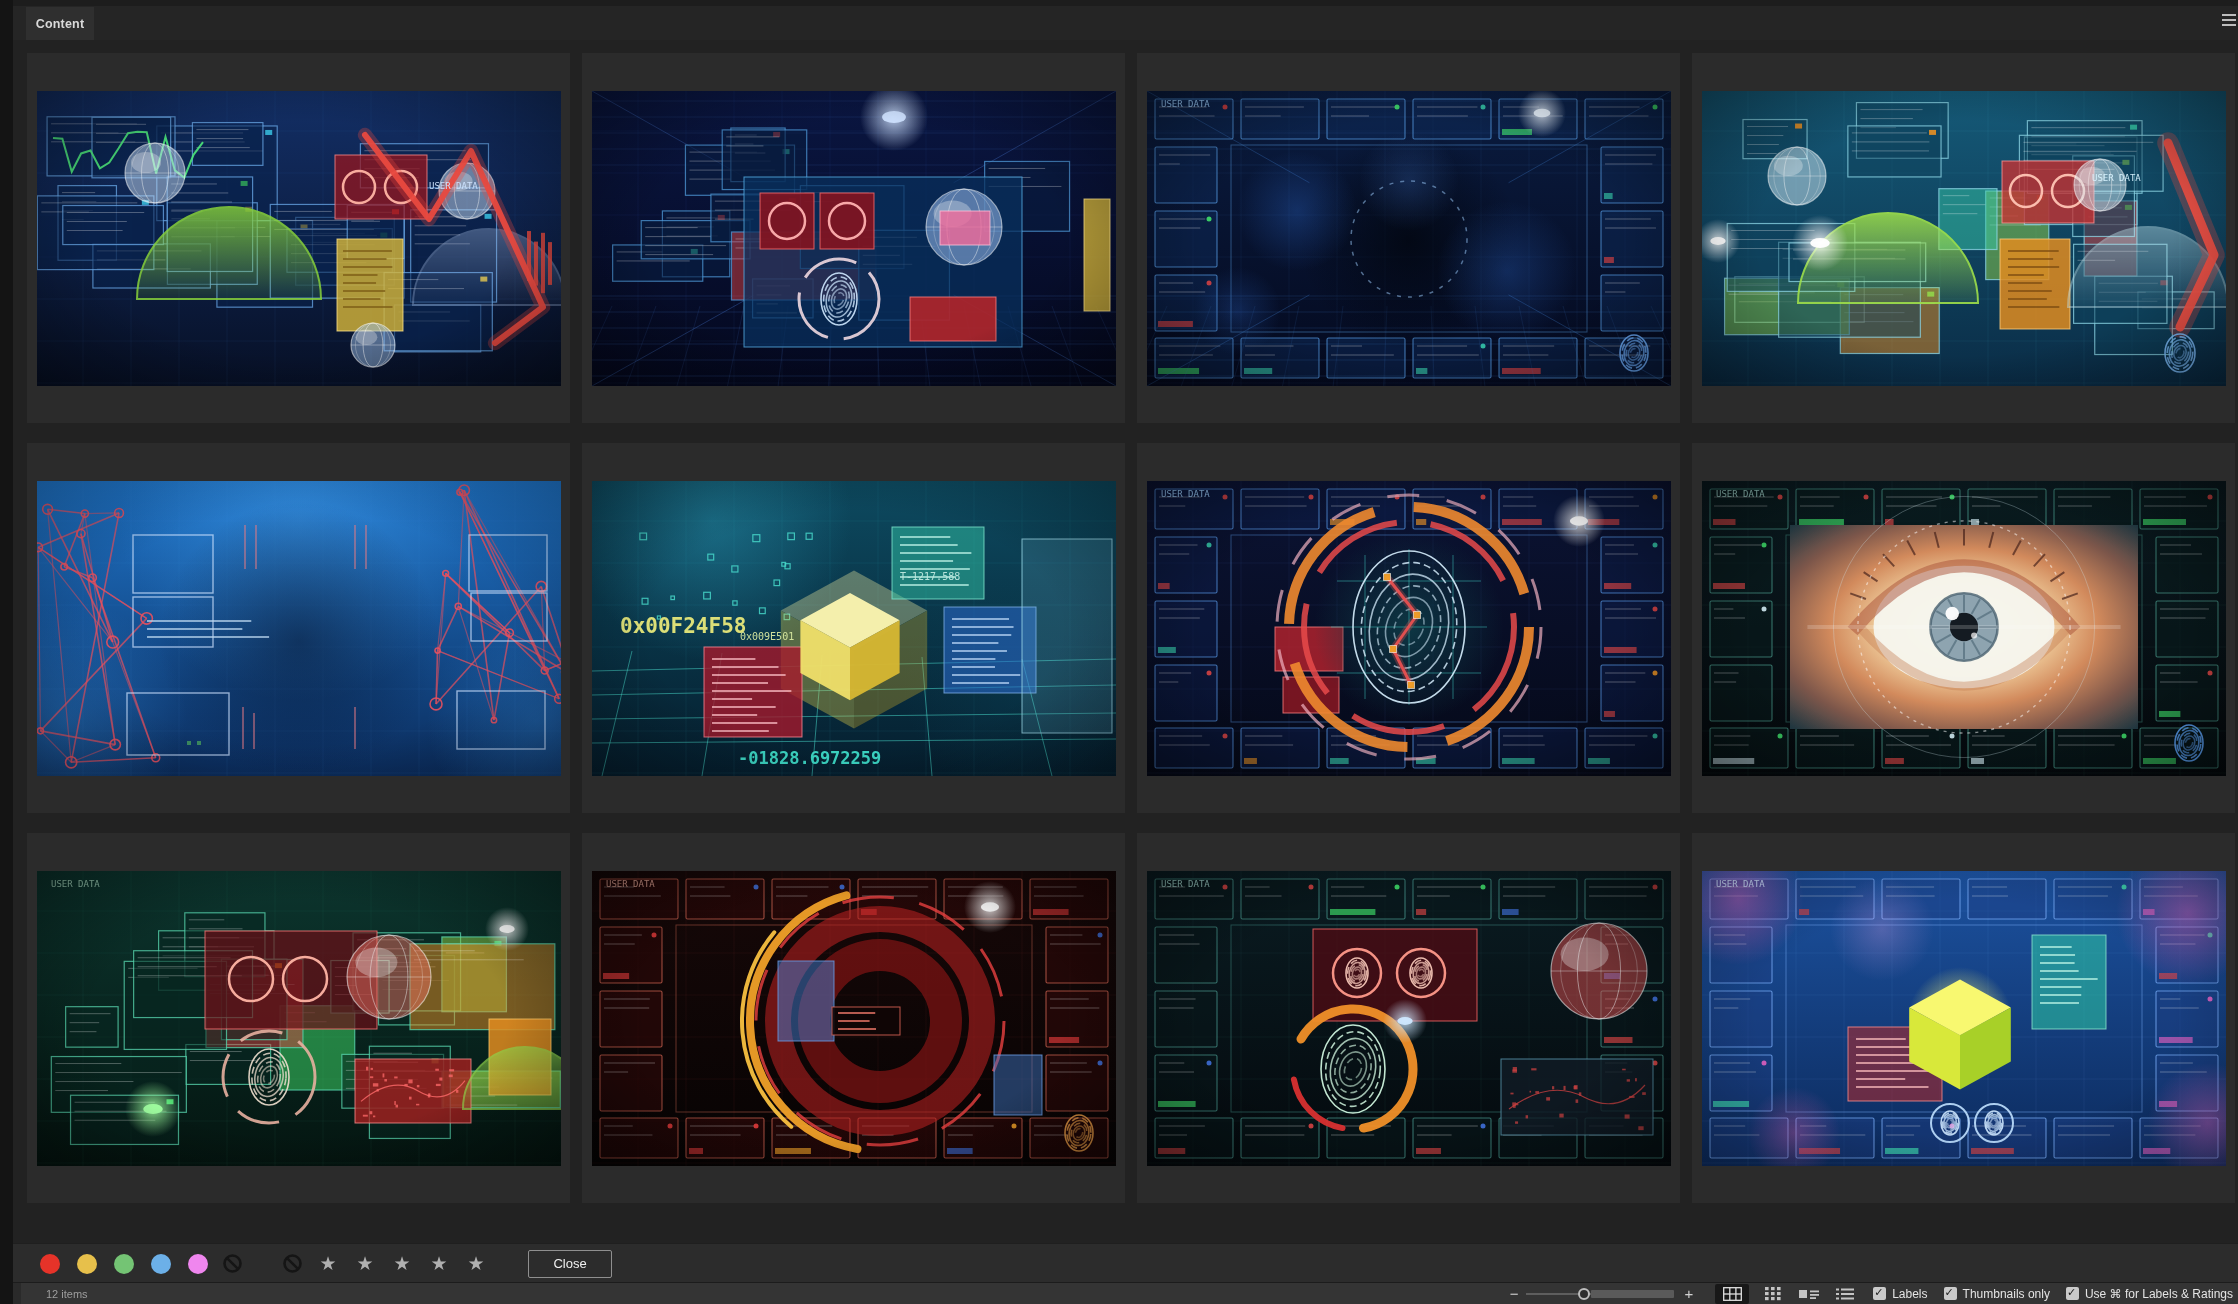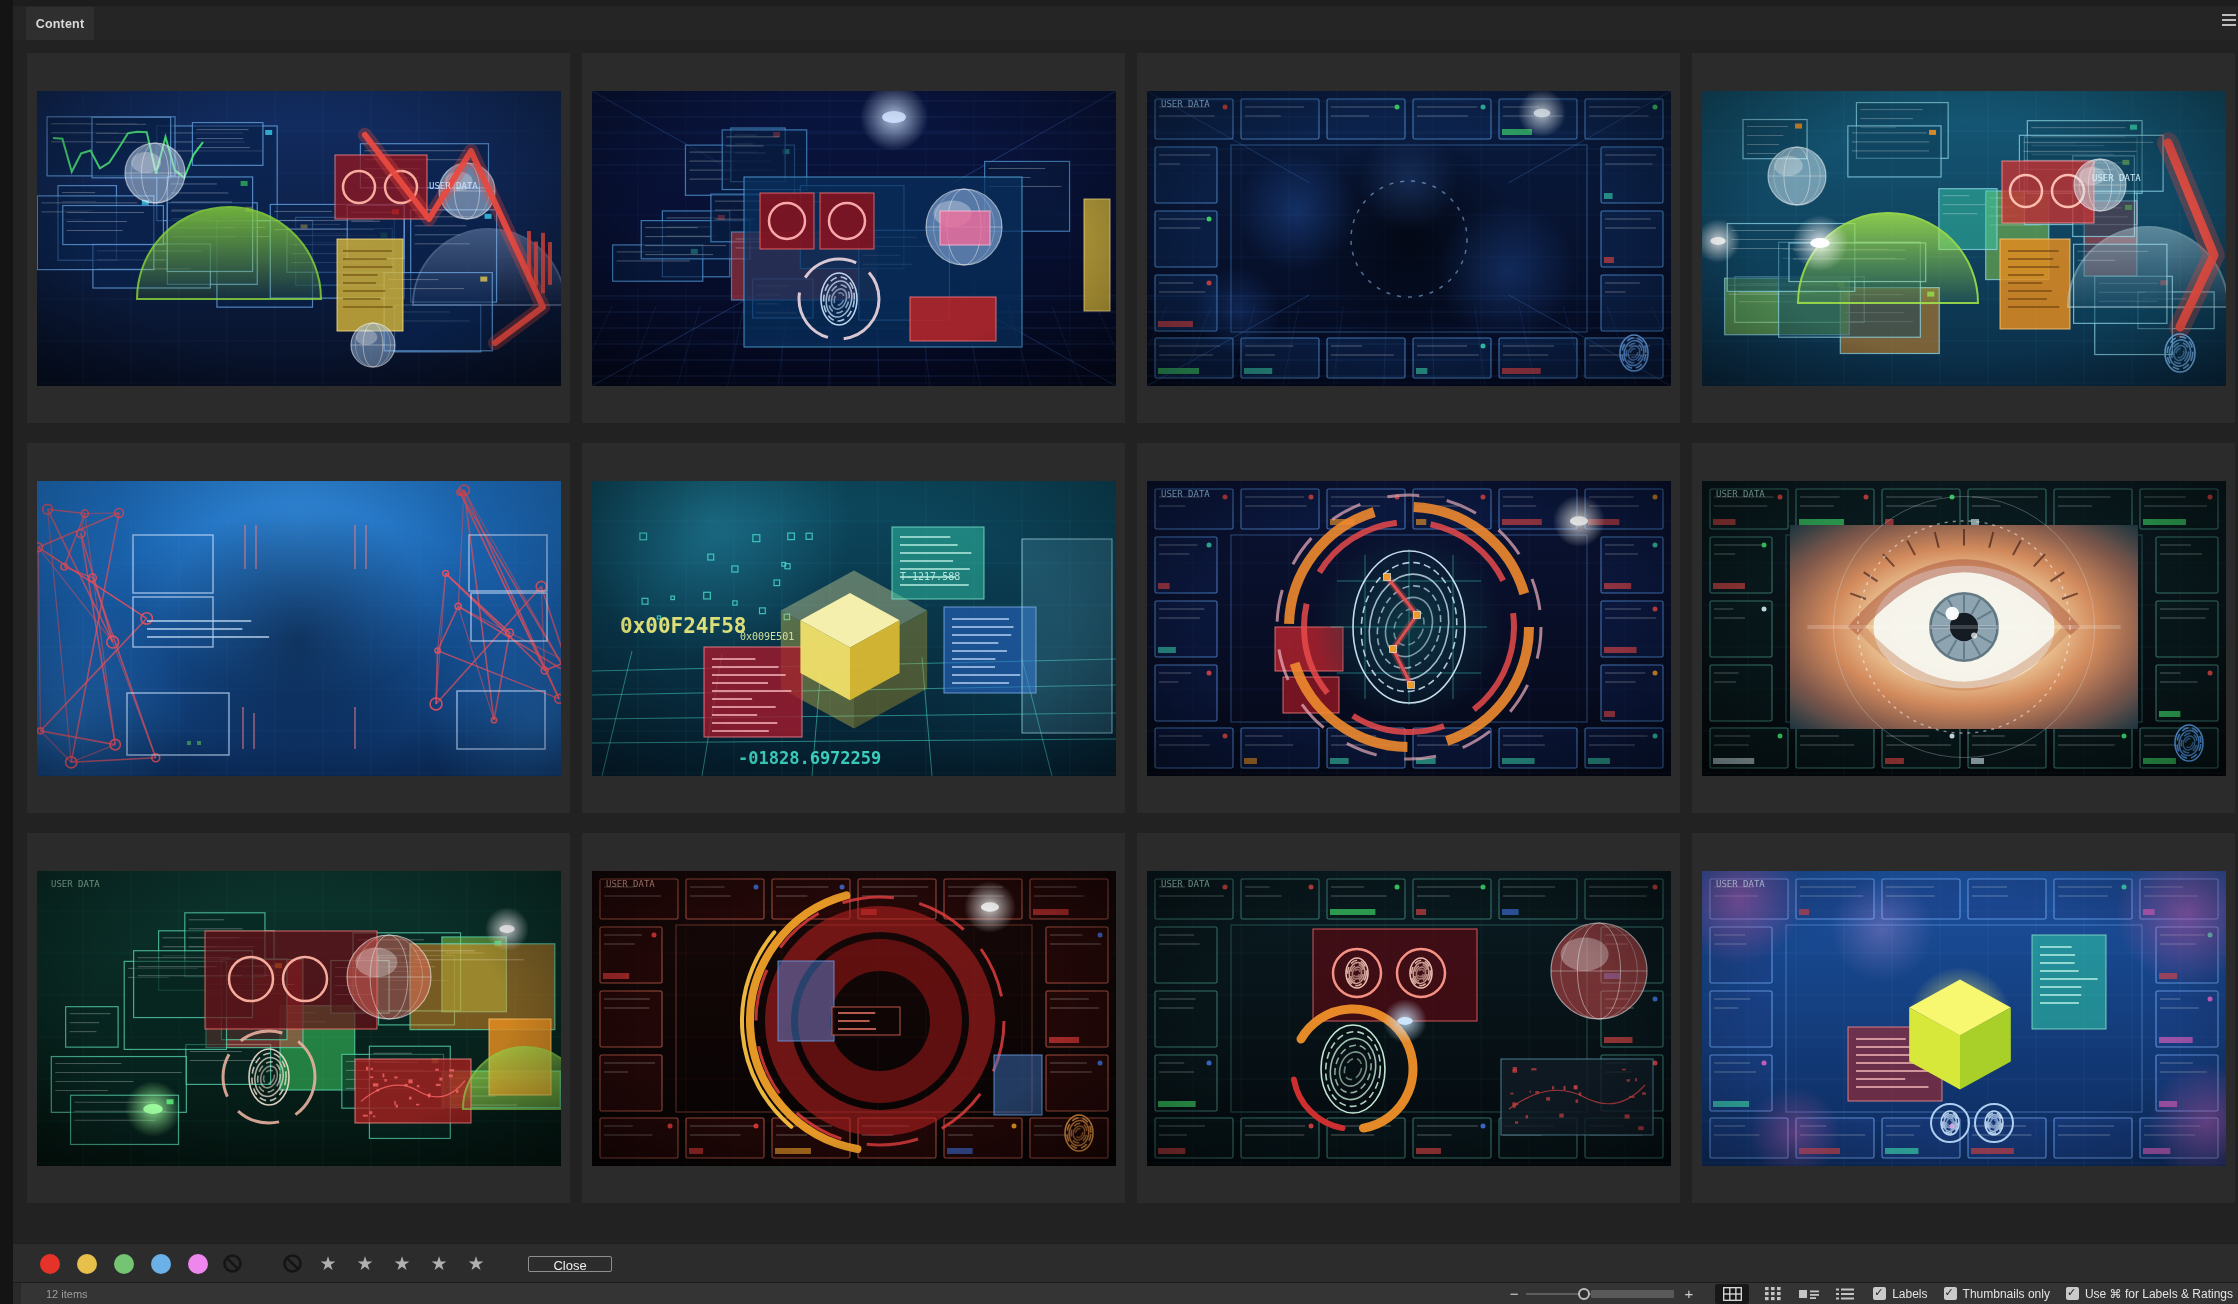"Close" .close-btn { height: 16px -> 28px }
